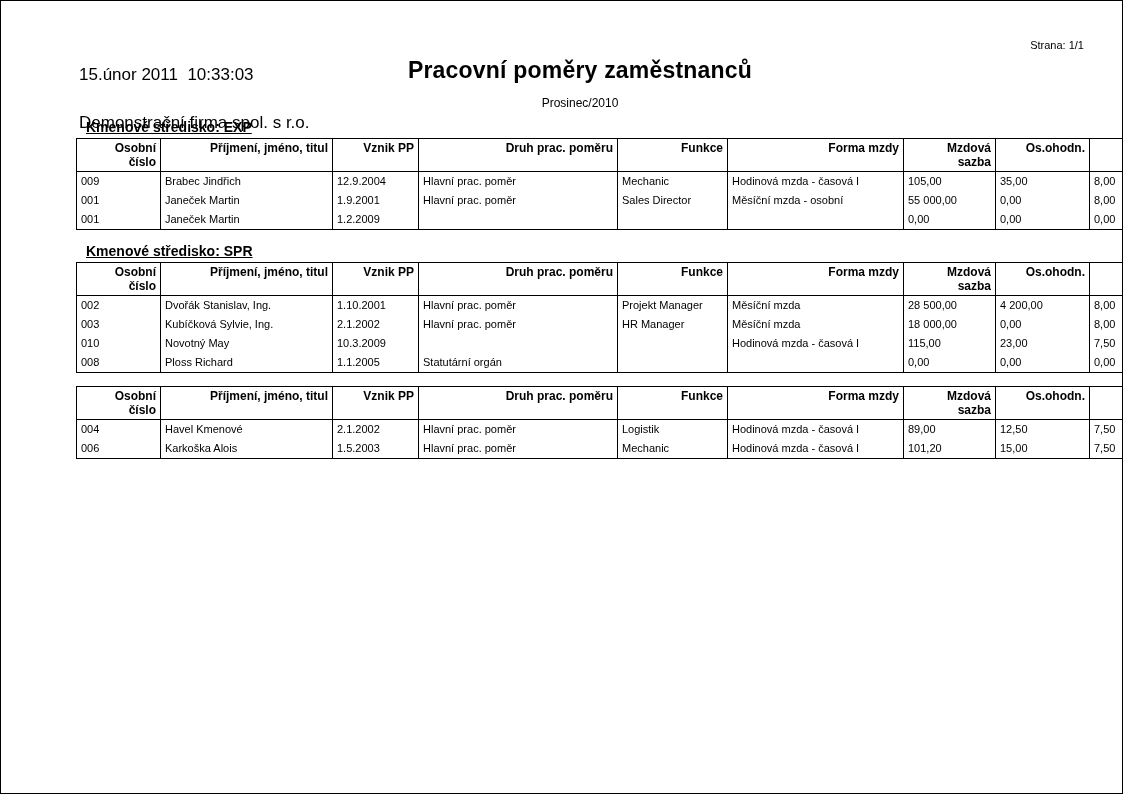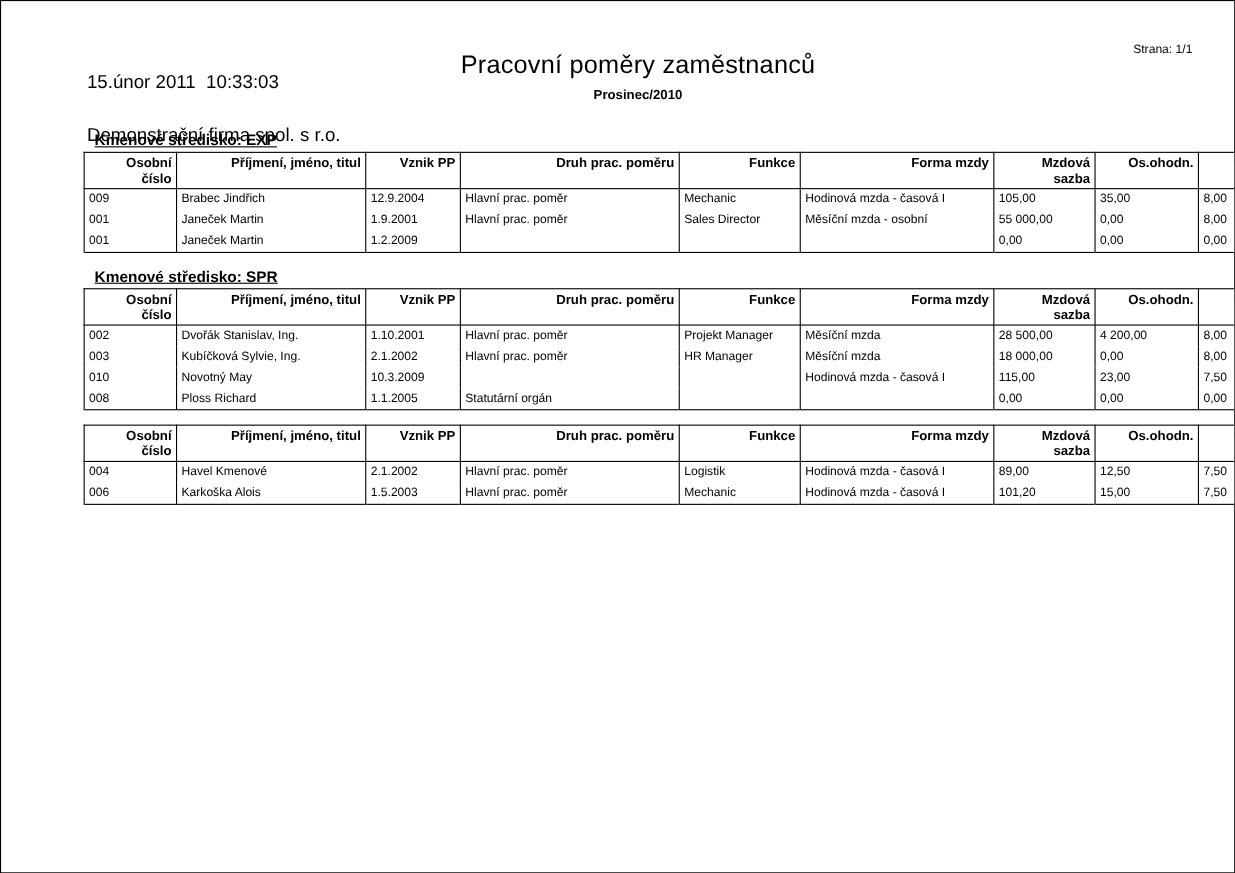"Pracovní poměry zaměstnanců" .title-block h1 { font-weight: normal -> bold; margin: 0 -> 12px }
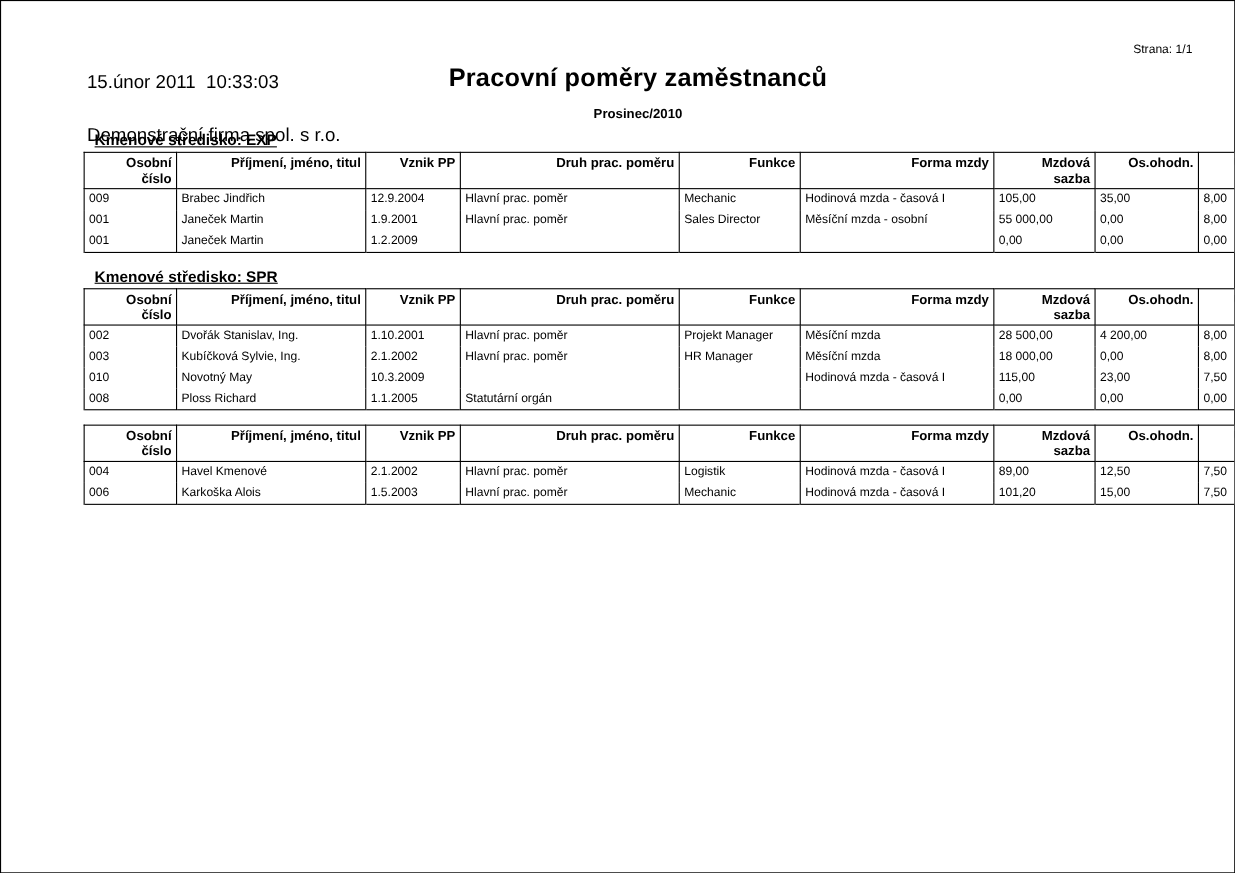"Prosinec/2010" .subtitle { font-weight: bold -> none }
